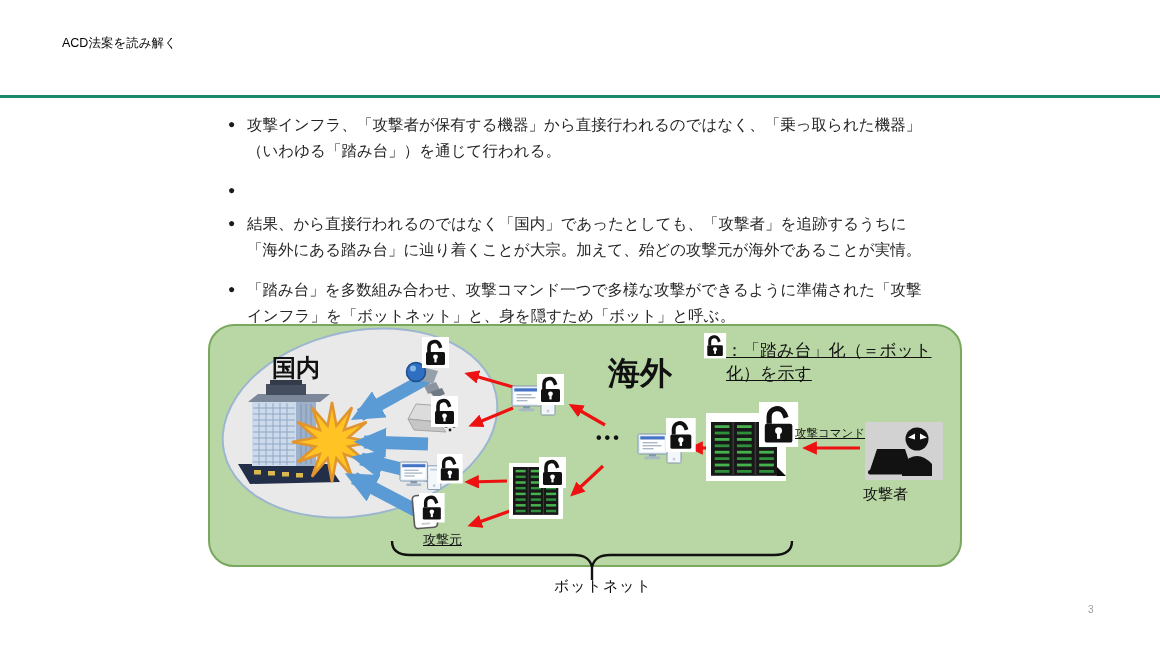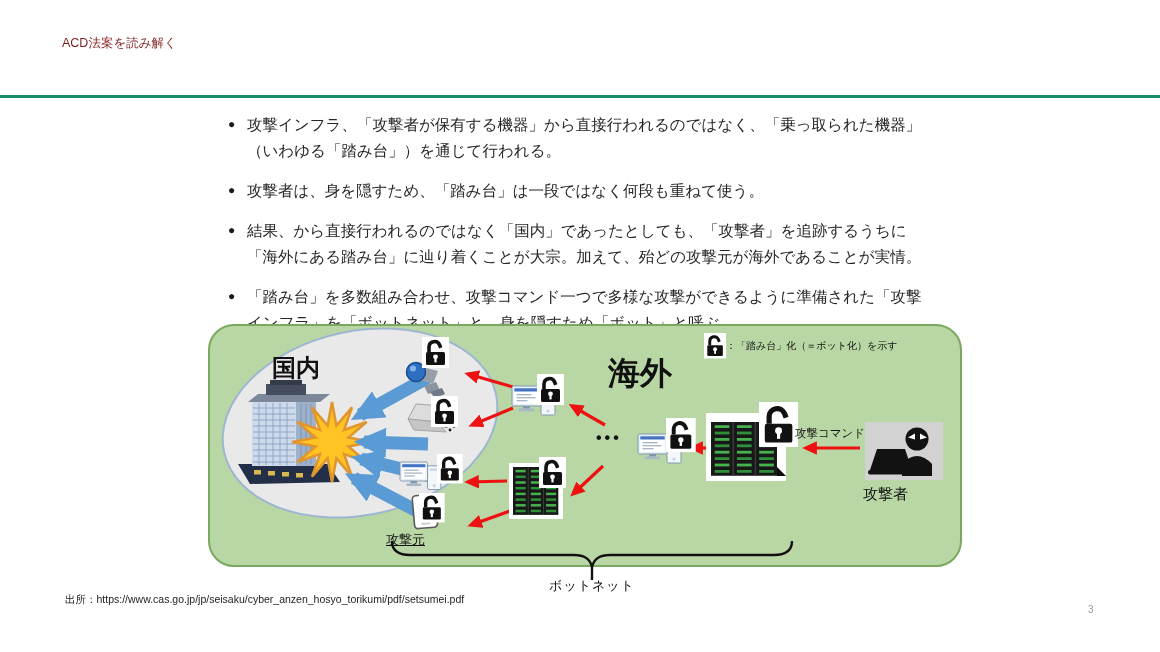"ACD法案を読み解く" .eyebrow { color: #7f1d1d -> #000000 }
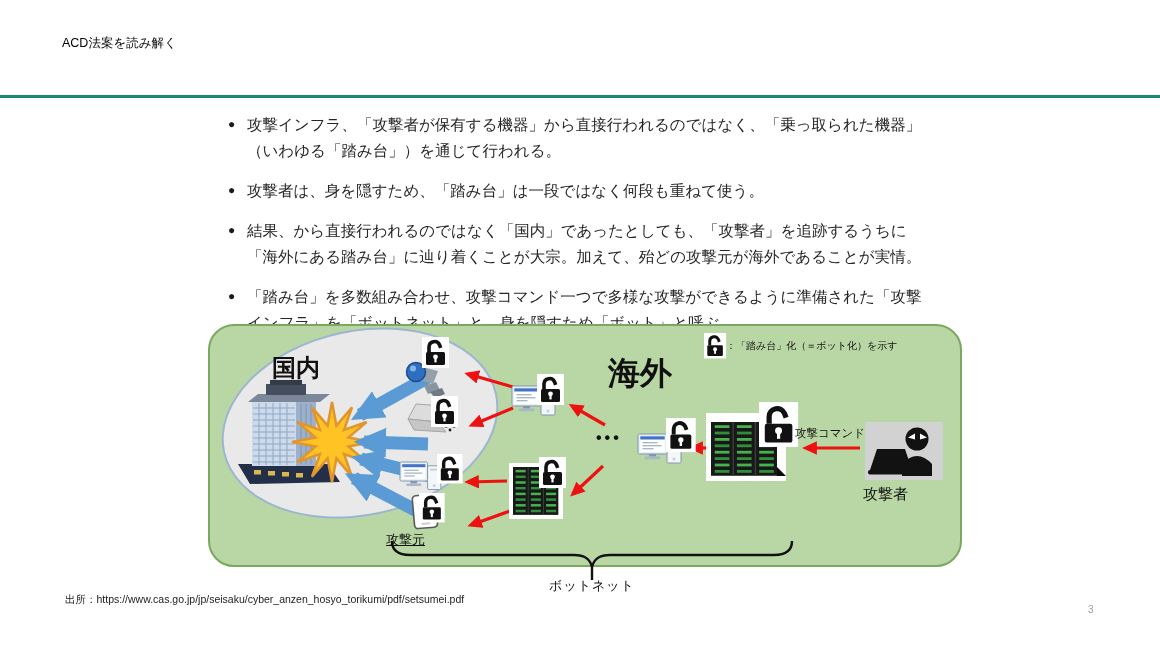"攻撃者は、身を隠すため、「踏み台」は一段ではなく何段も重ねて使う。" span.tx { html: <span>攻撃者は、身を隠すため、「踏み台」は一段ではなく何段も重ねて使う。</span> -> none }
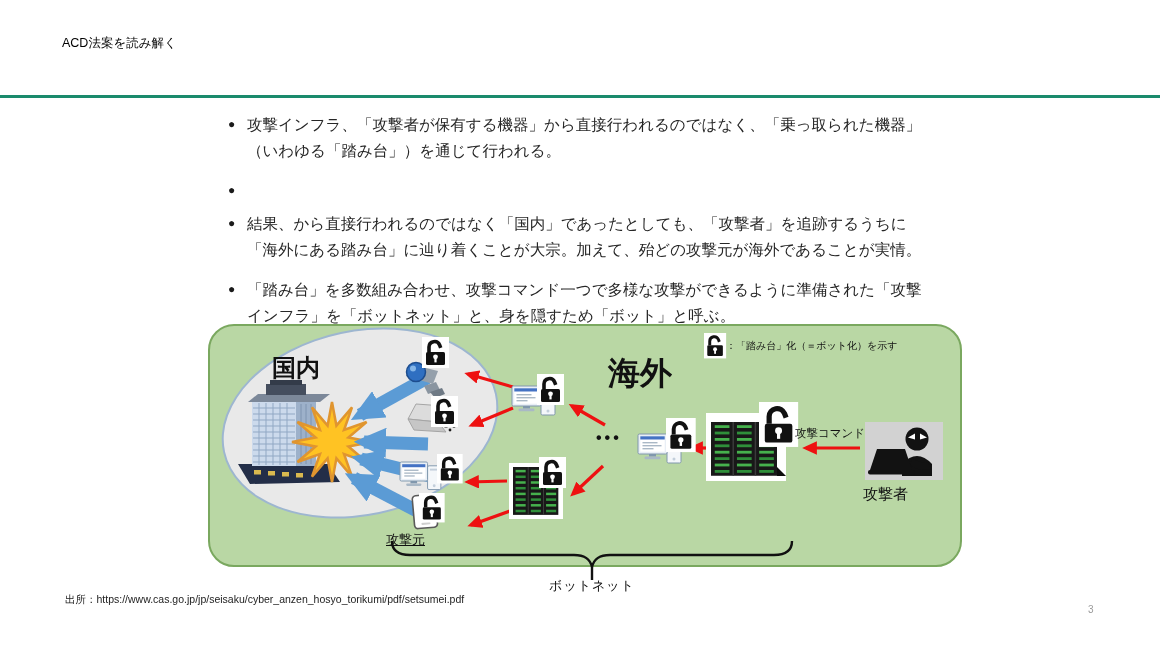"：「踏み台」化（＝ボット化）を示す" .lbl-legend { font-size: 10px -> 17px; text-decoration: none -> underline }
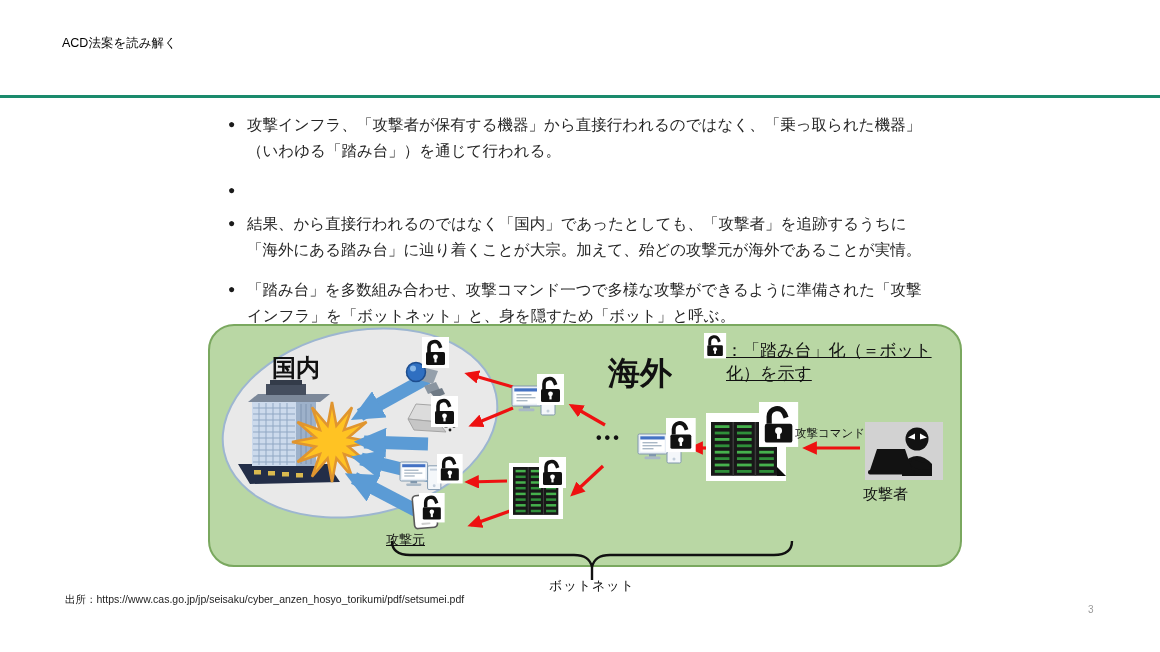"攻撃コマンド" .lbl-cmd { text-decoration: none -> underline }
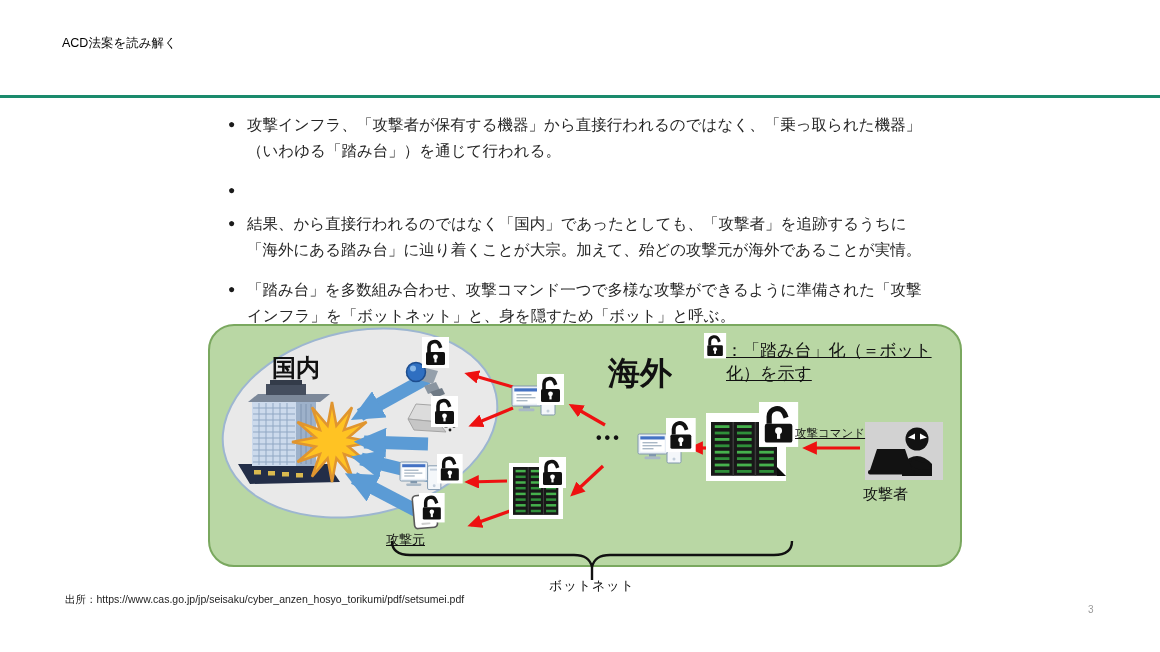"攻撃元" .lbl-source { text-align: left -> right }
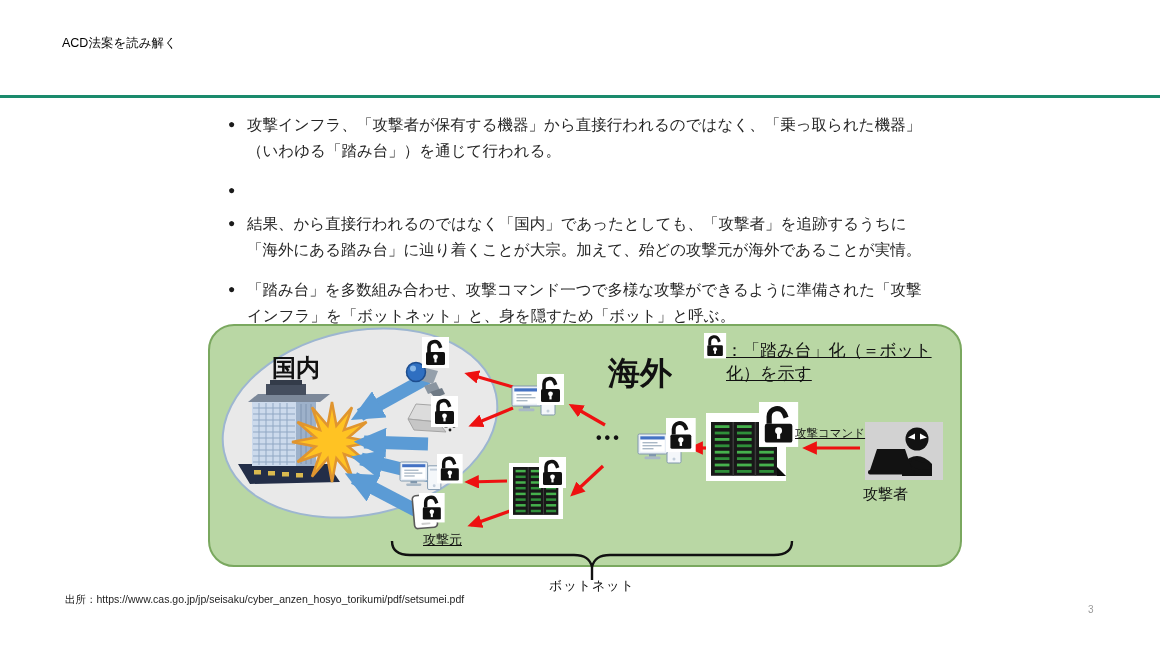"ボットネット" .lbl-botnet { font-size: 13px -> 15px; text-align: center -> right }
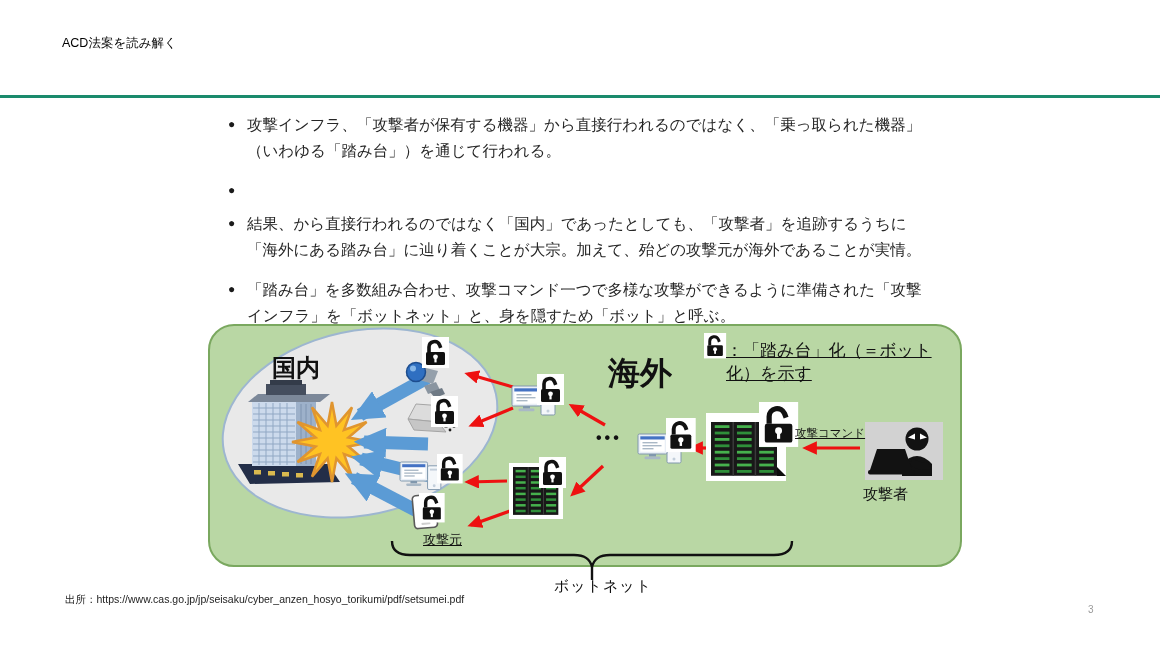"出所：https://www.cas.go.jp/jp/seisaku/cybe" div.source { html: <div>出所：https://www.cas.go.jp/jp/seisaku/cyber_anzen_hosyo_torikumi/pdf/setsumei.pdf</div> -> none }
